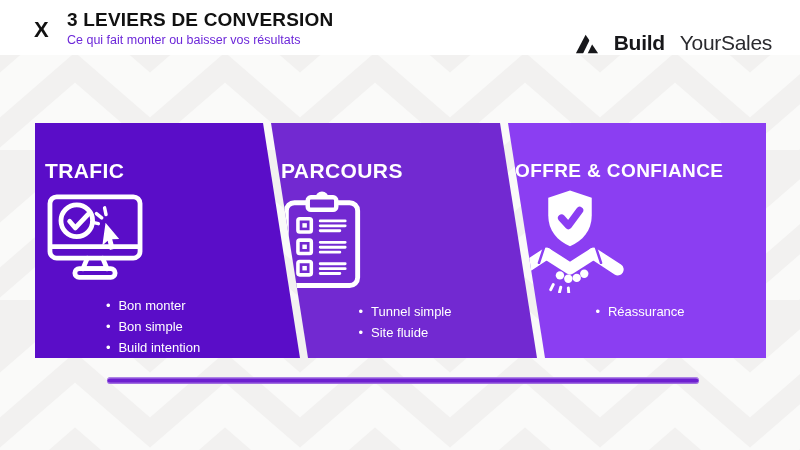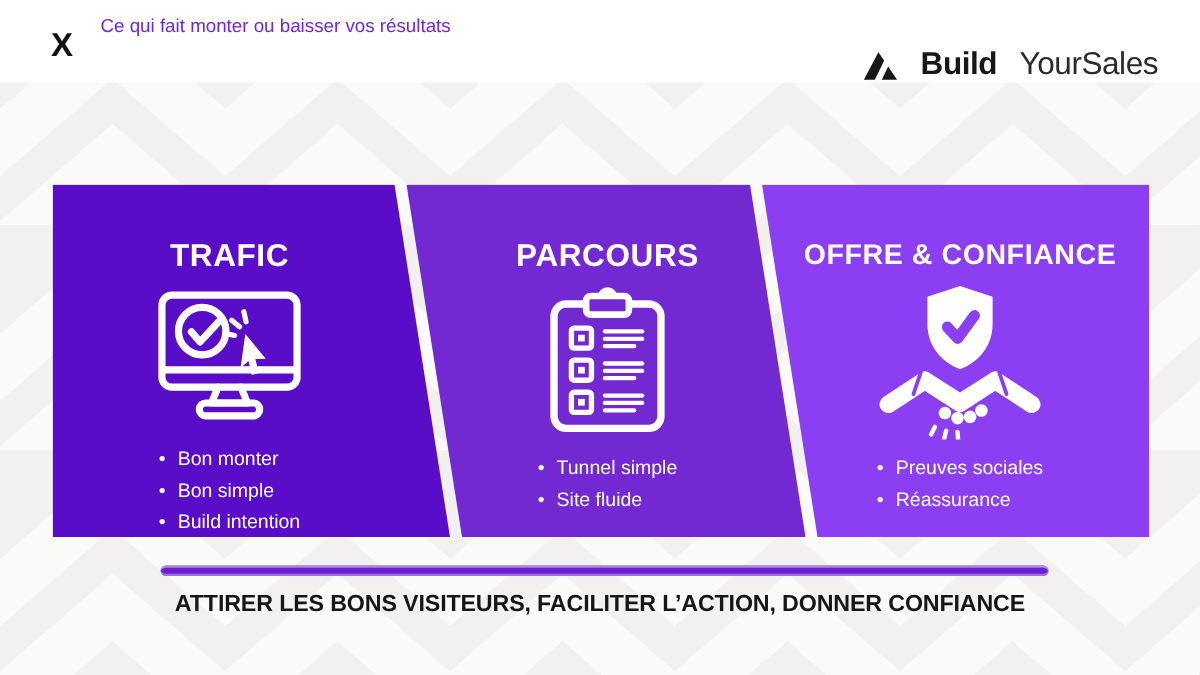"3 LEVIERS DE CONVERSION" div.slide-title { html: none -> <div>3 LEVIERS DE CONVERSION</div> }
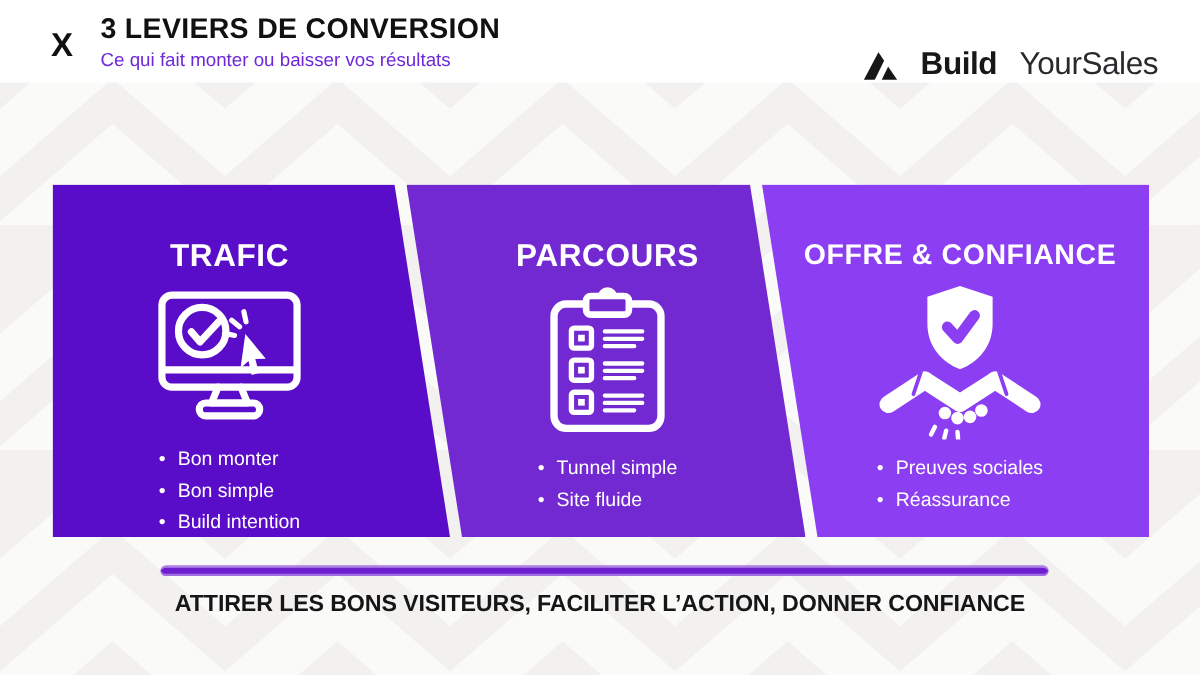"TRAFIC" .content { align-items: center -> flex-start }
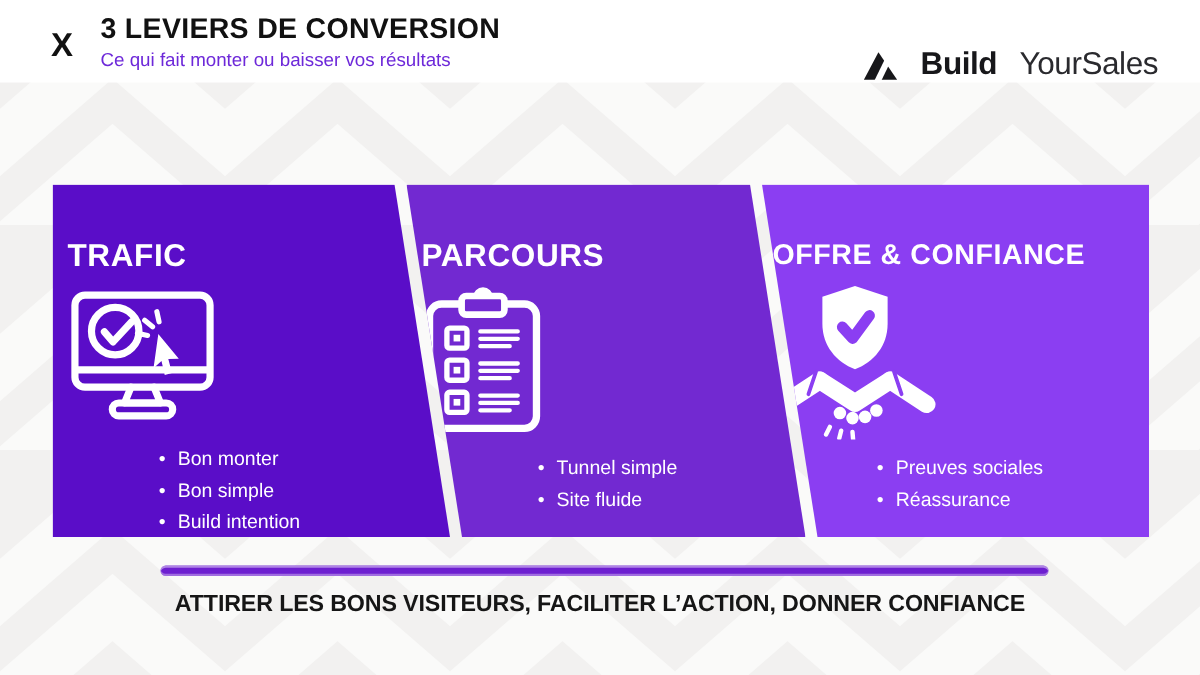"Preuves sociales" div.bullet { html: <div>Preuves sociales</div> -> none }
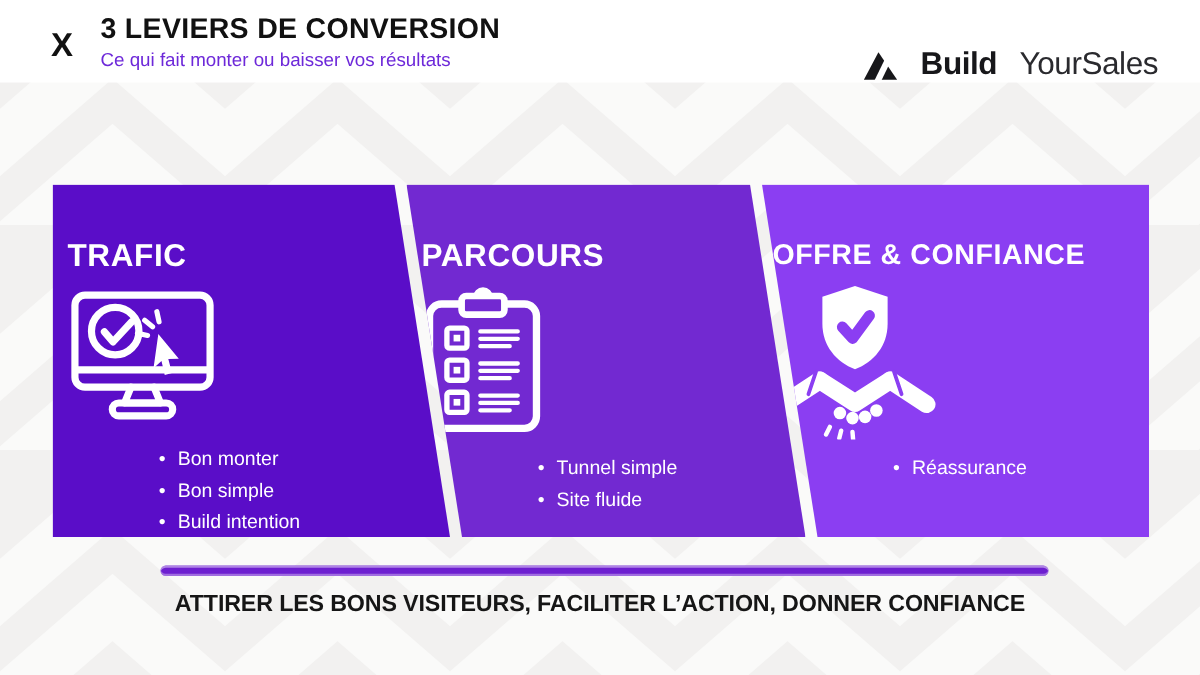"ATTIRER LES BONS VISITEURS, FACILITER" div.caption { html: <div>ATTIRER LES BONS VISITEURS, FACILITER L’ACTION, DONNER CONFIANCE</div> -> none }
